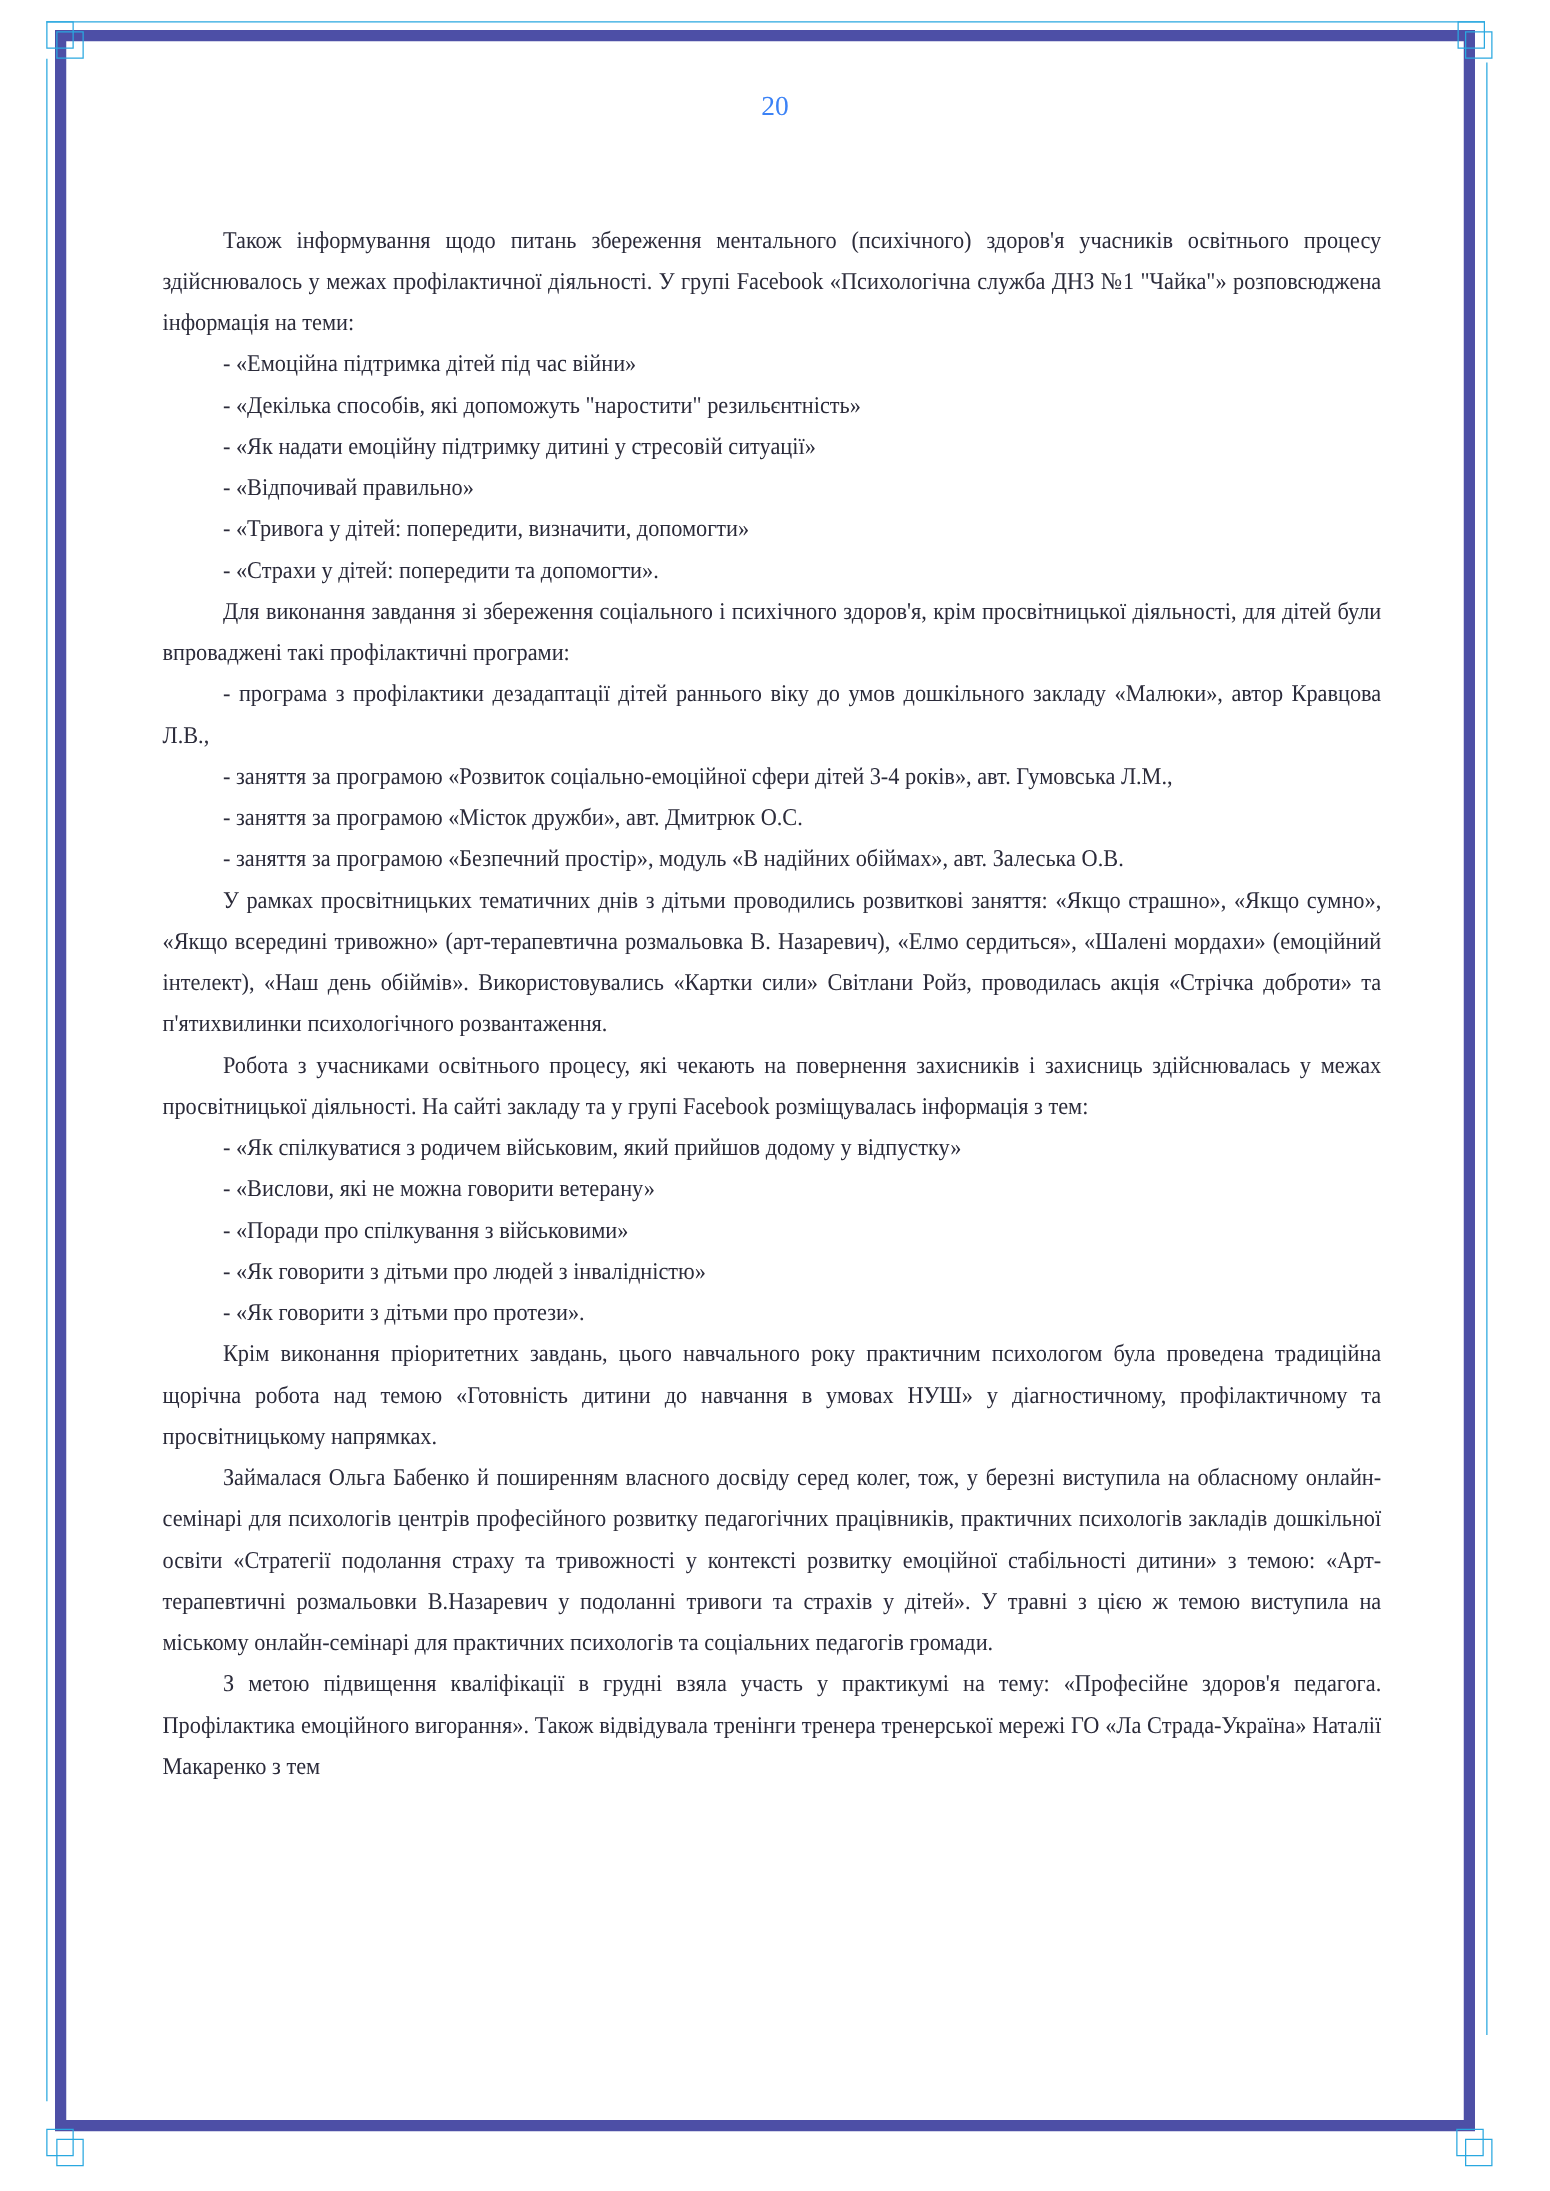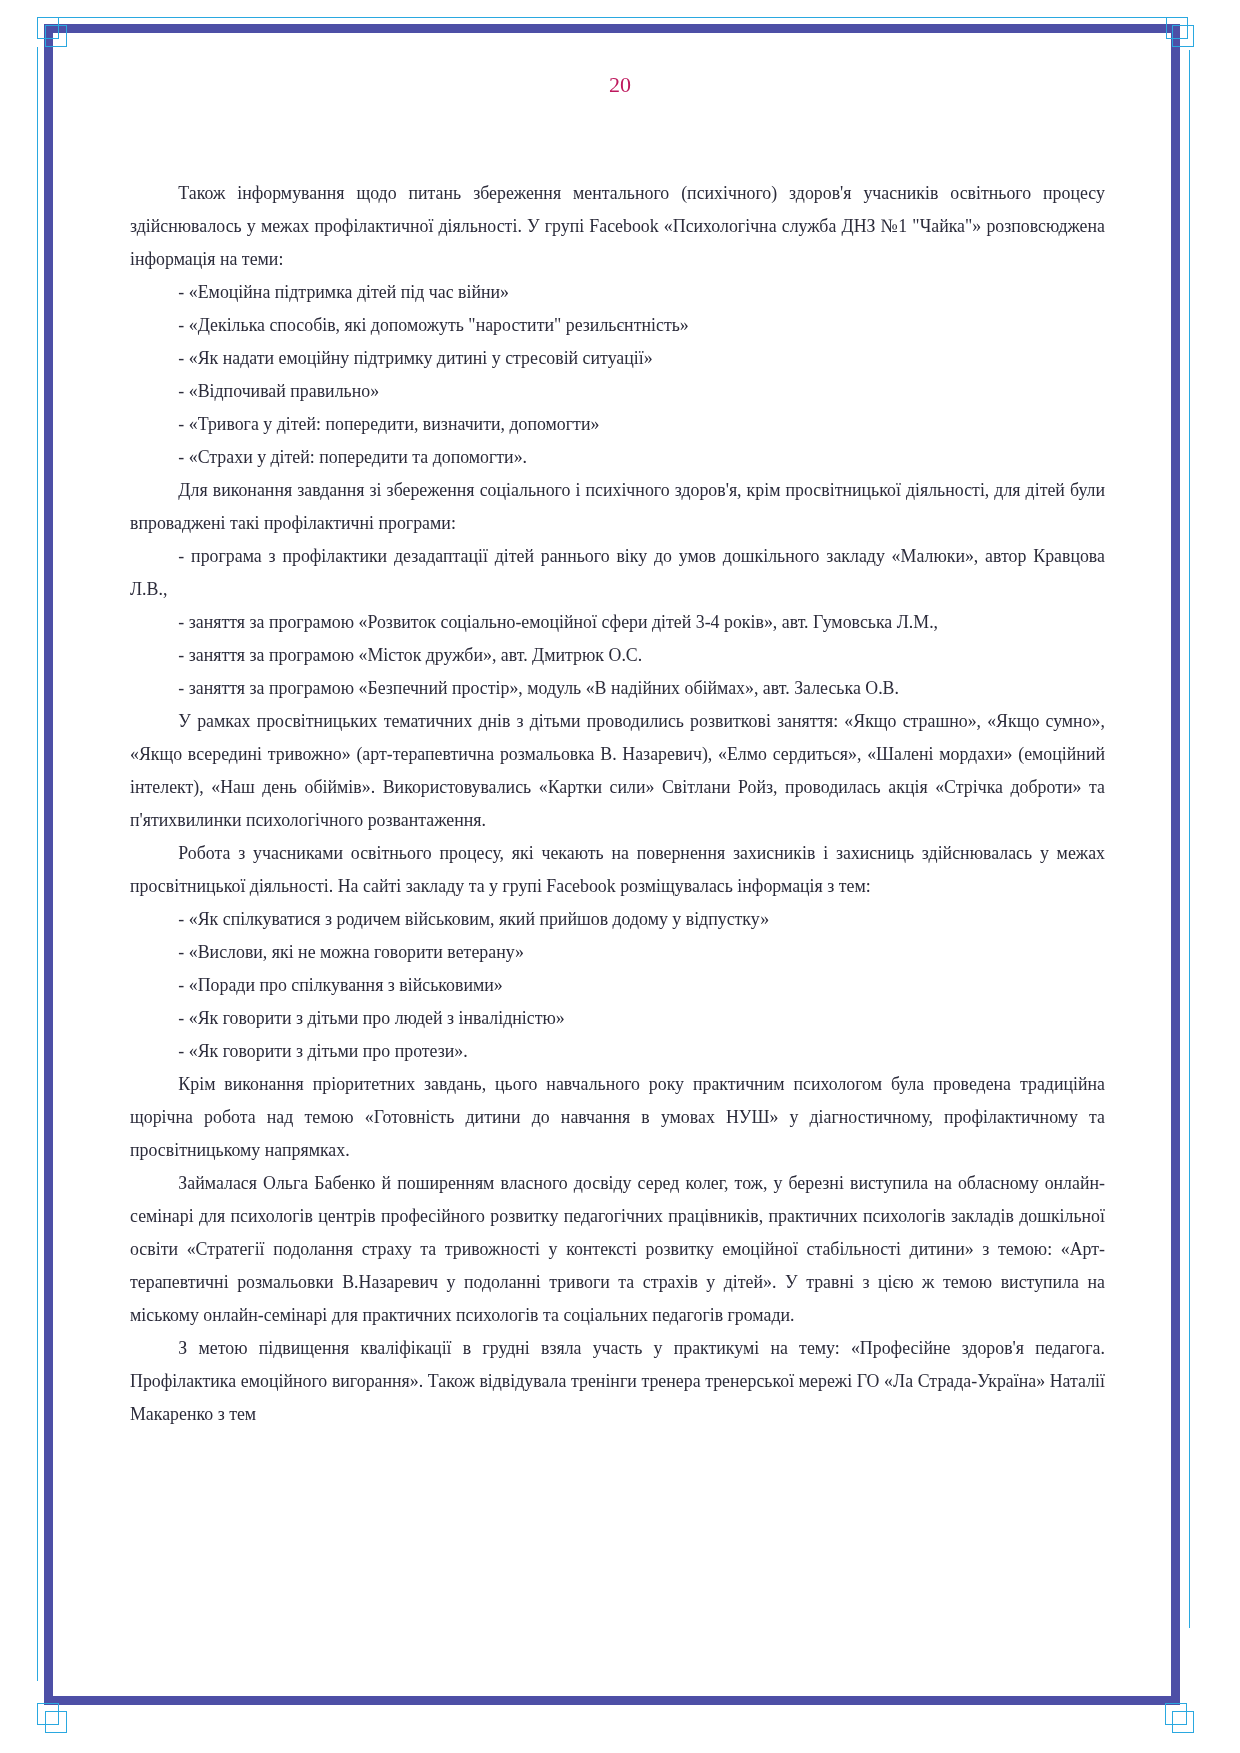"20" .page-number { color: #be185d -> #3b82f6 }
